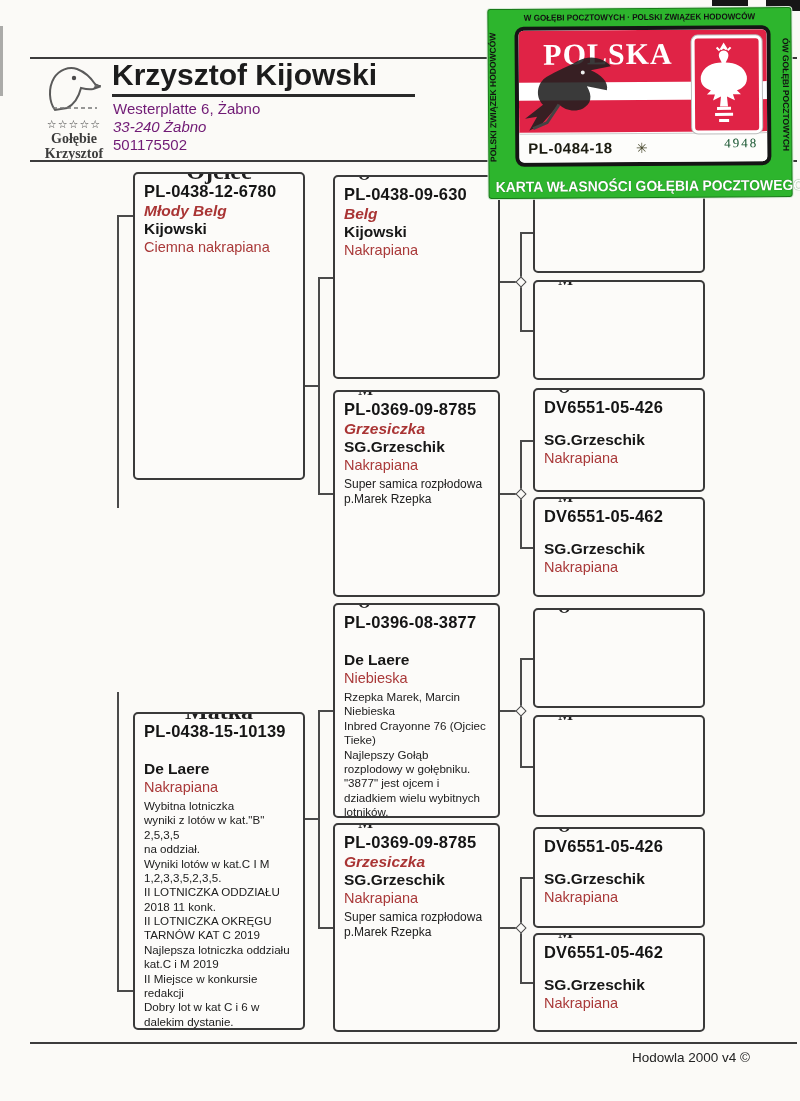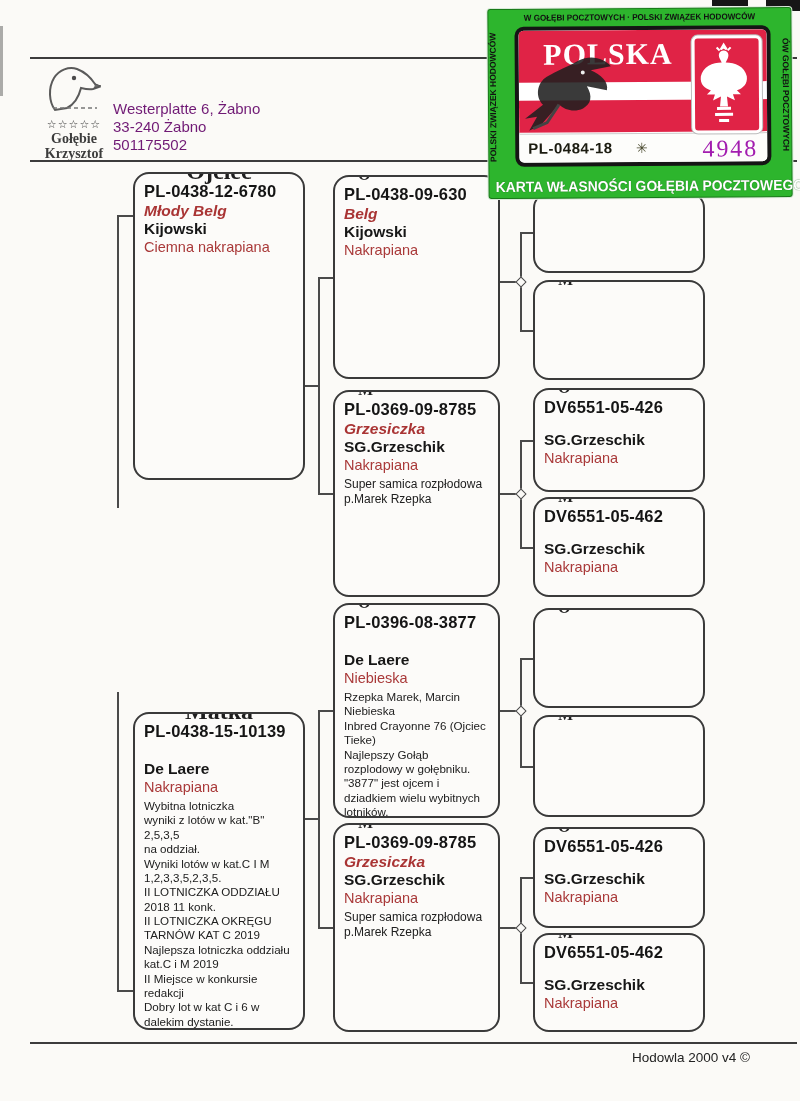"Krzysztof Kijowski" h1 { html: none -> <h1>Krzysztof Kijowski</h1> }
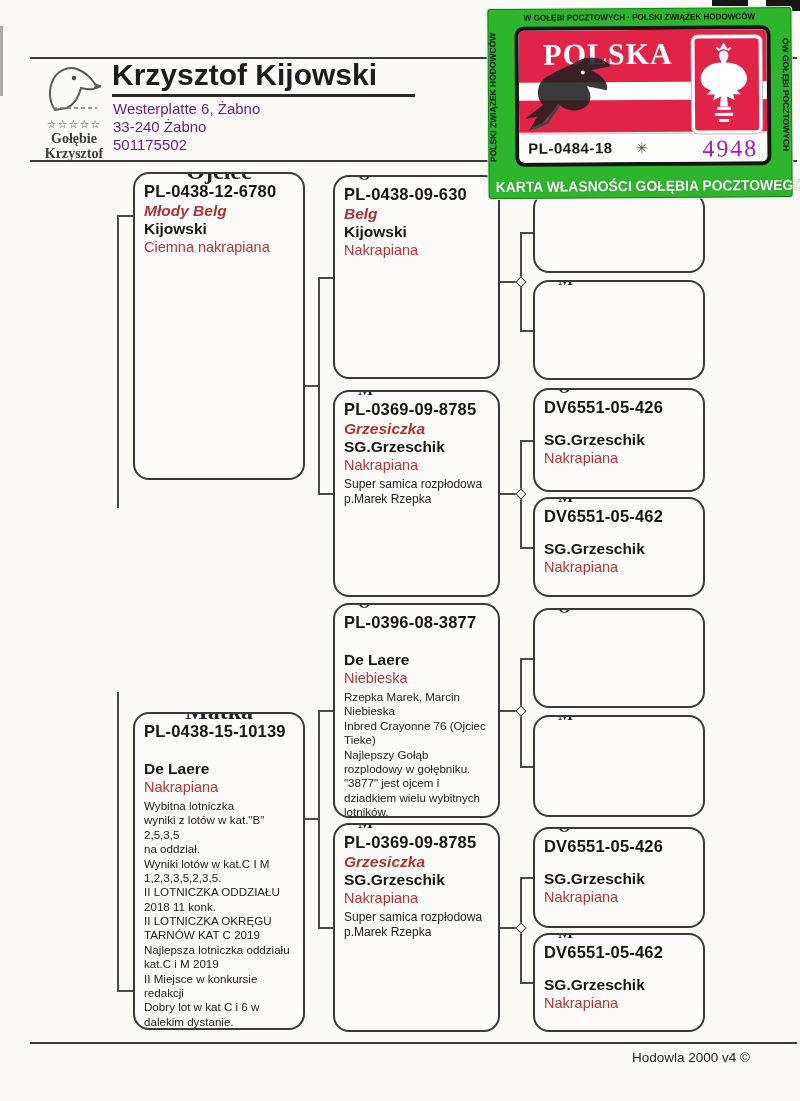"33-240 Żabno" div.addr { font-style: none -> italic }
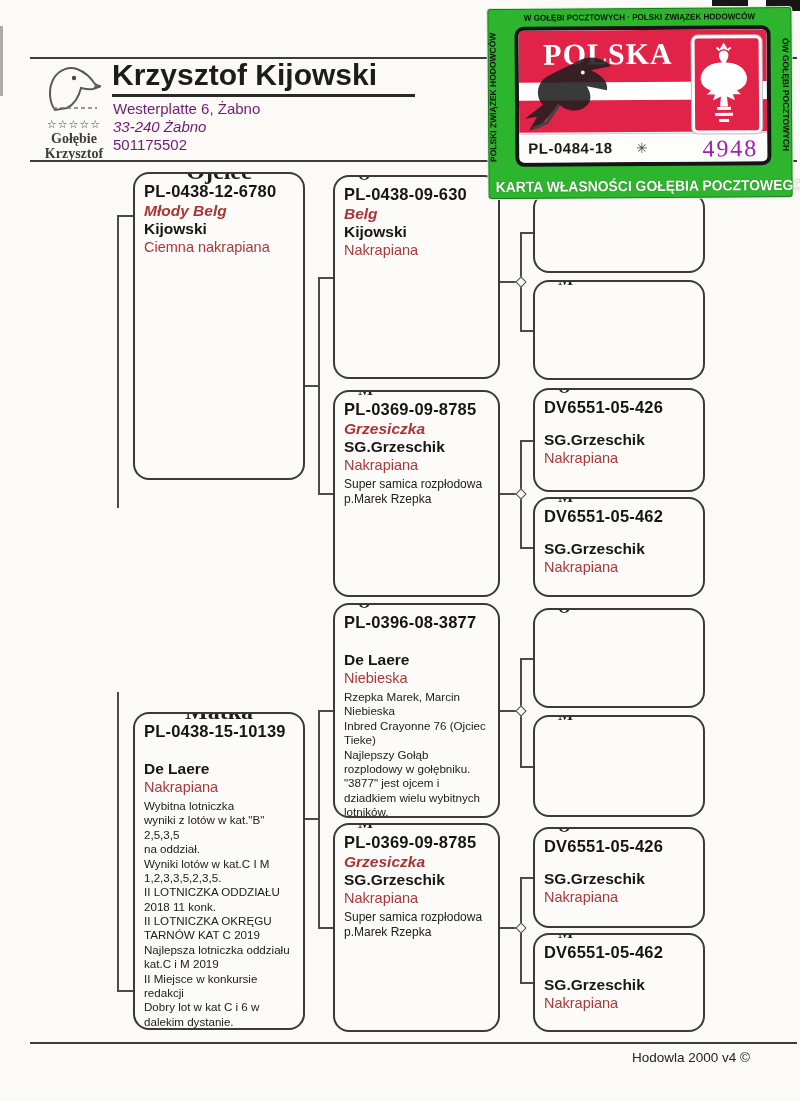"4948" #ringline .ser { color: #a21caf -> #14532d; font-size: 24px -> 13px }
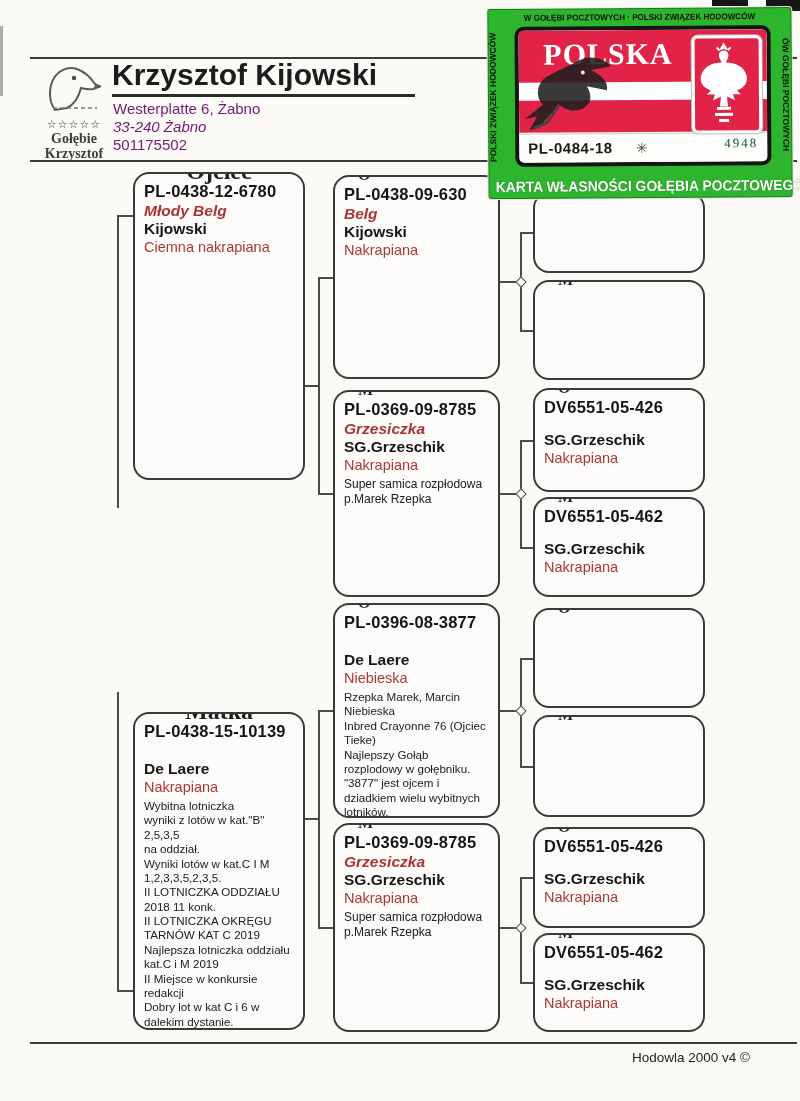"PL-0438-12-6780" .pbox { border-radius: 16px -> 5px }
